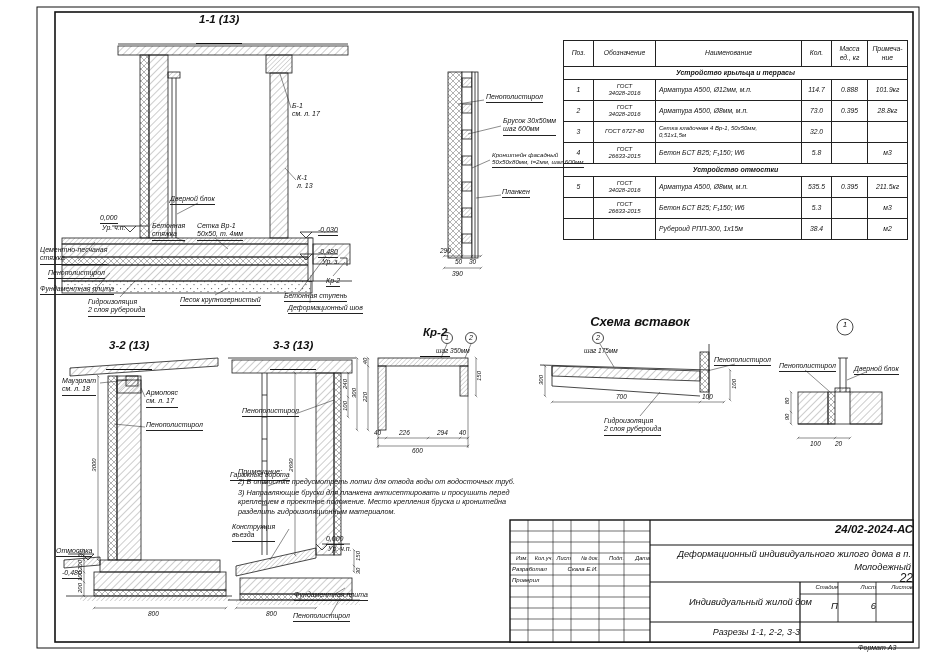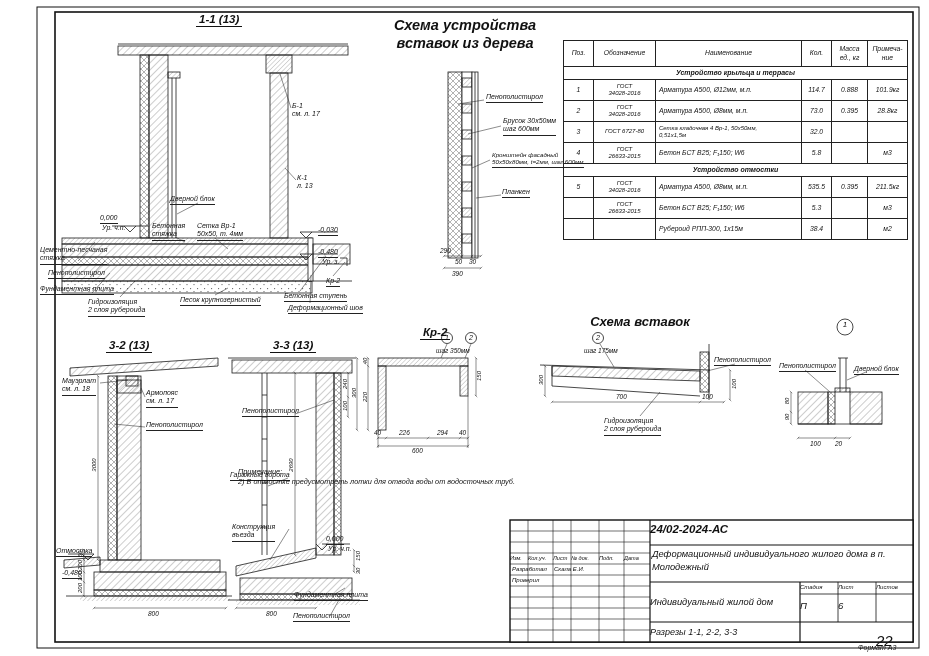"1-1 (13)" .t1 { padding: 0 3px 1px -> 0 3px 18px }
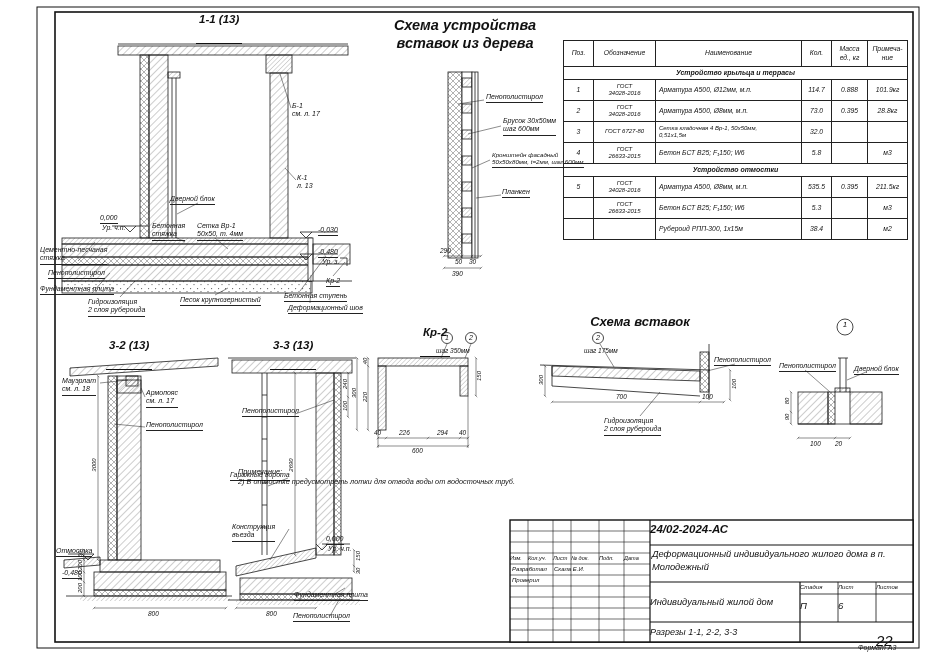"Схема устройства" div.bigT { html: <div>Схема устройства вставок из дерева</div> -> none }
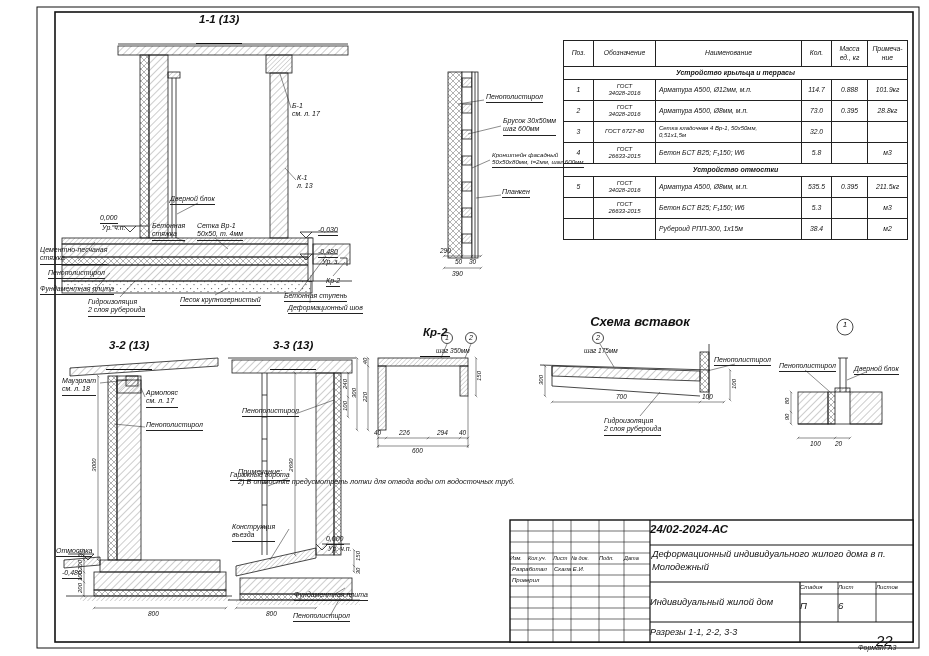"3) Направляющие бруски для планкена" div.nt { html: none -> <div>3) Направляющие бруски для планкена антисептировать и просушить перед креплением в проектное положение. Место крепления бруска и кронштейна разделить гидроизоляционным материалом.</div> }
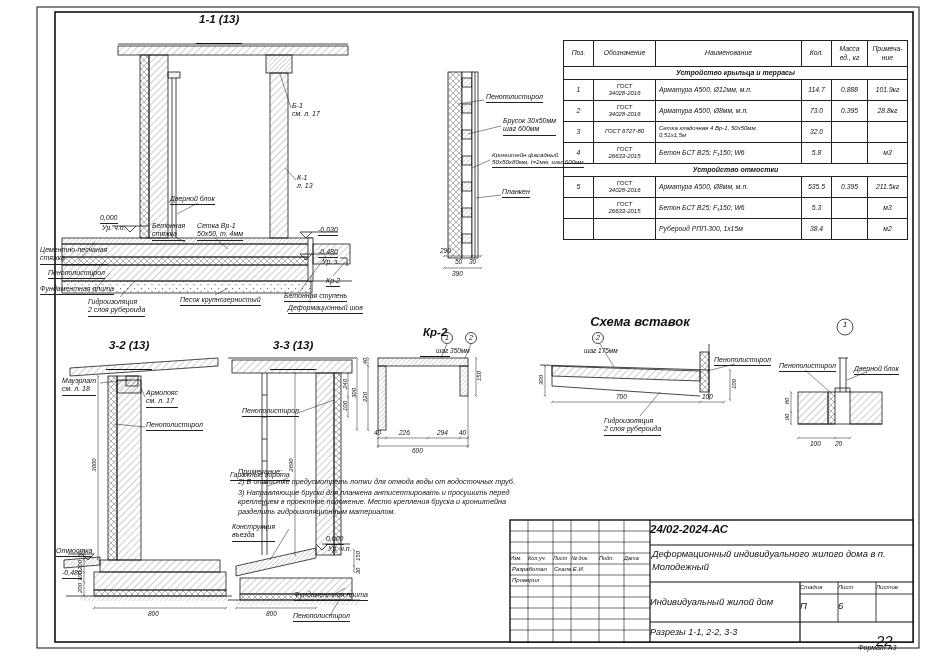"24/02-2024-АС" .c { text-align: left -> right }
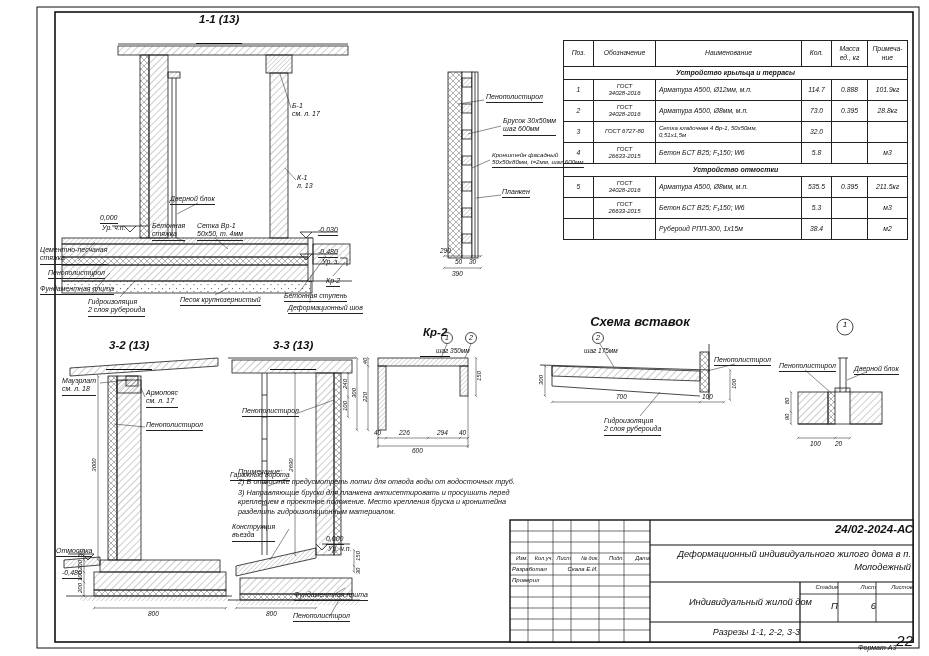"22" div.tb { font-size: 15px -> 12px; top: 632px -> 571px }
